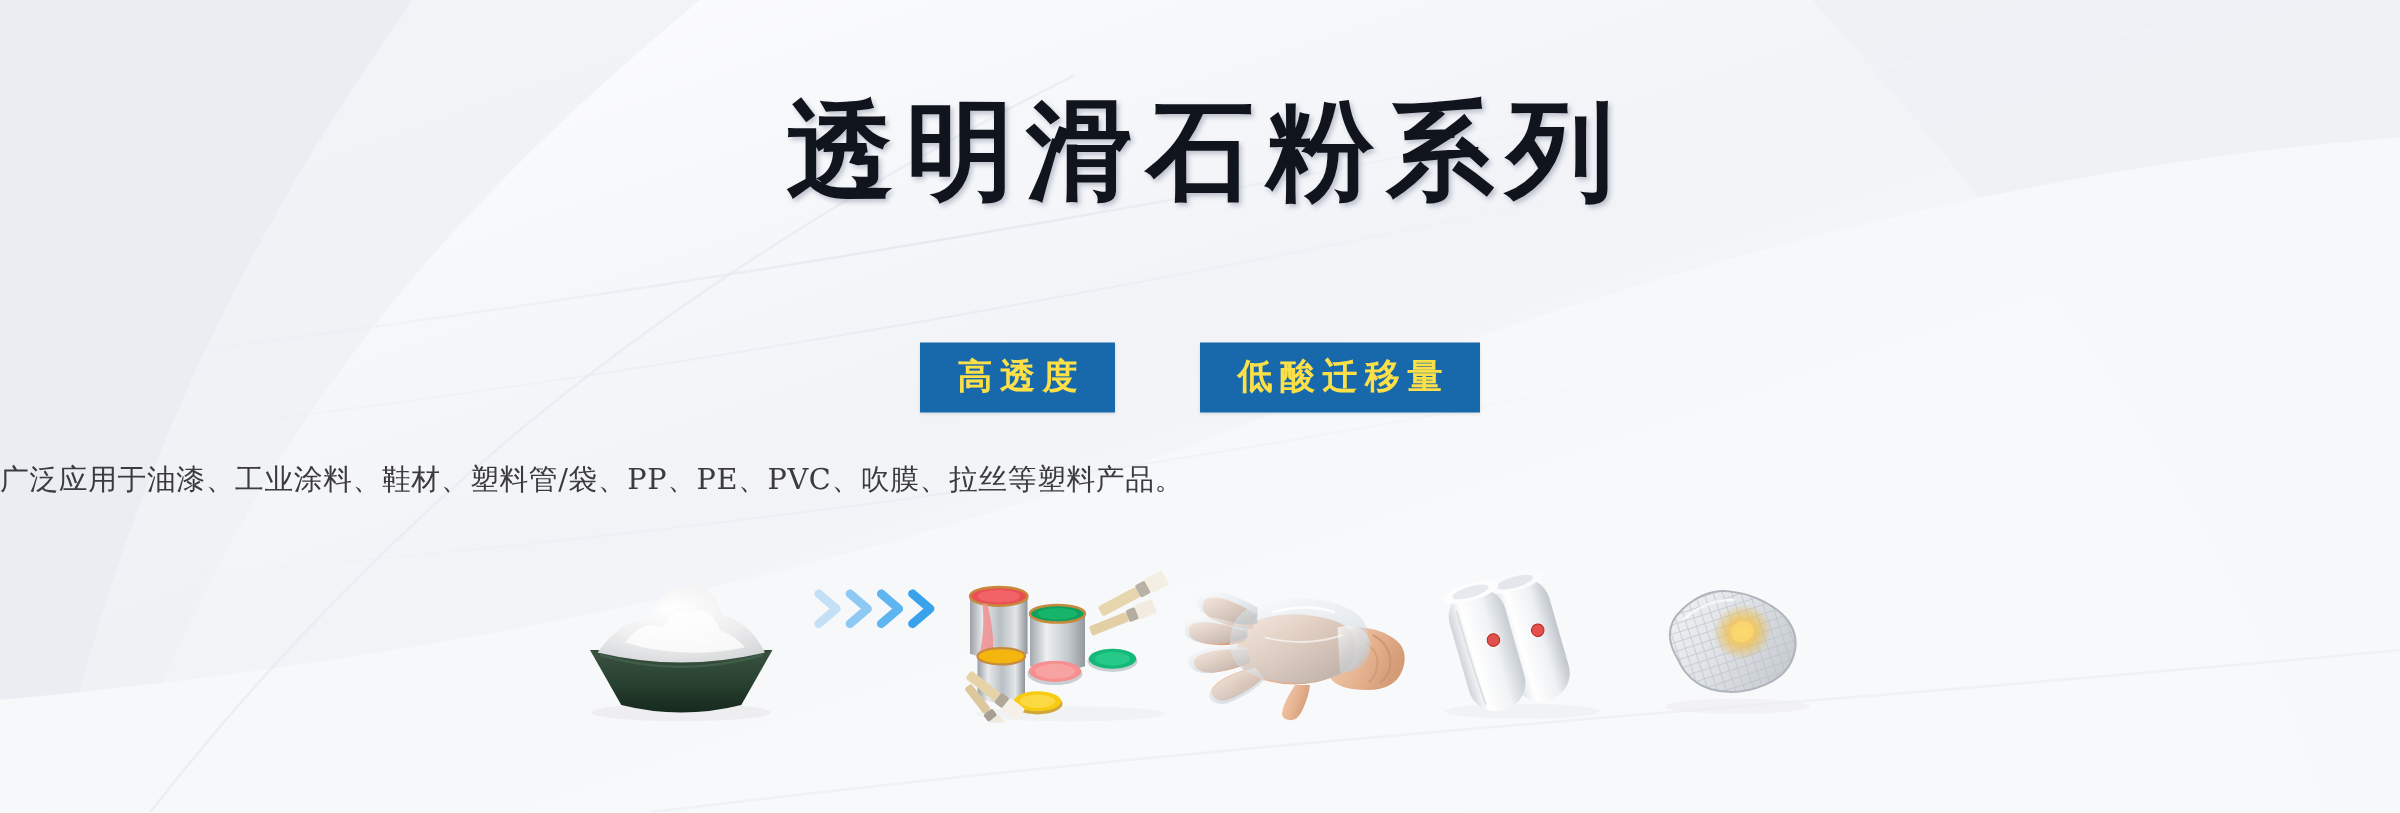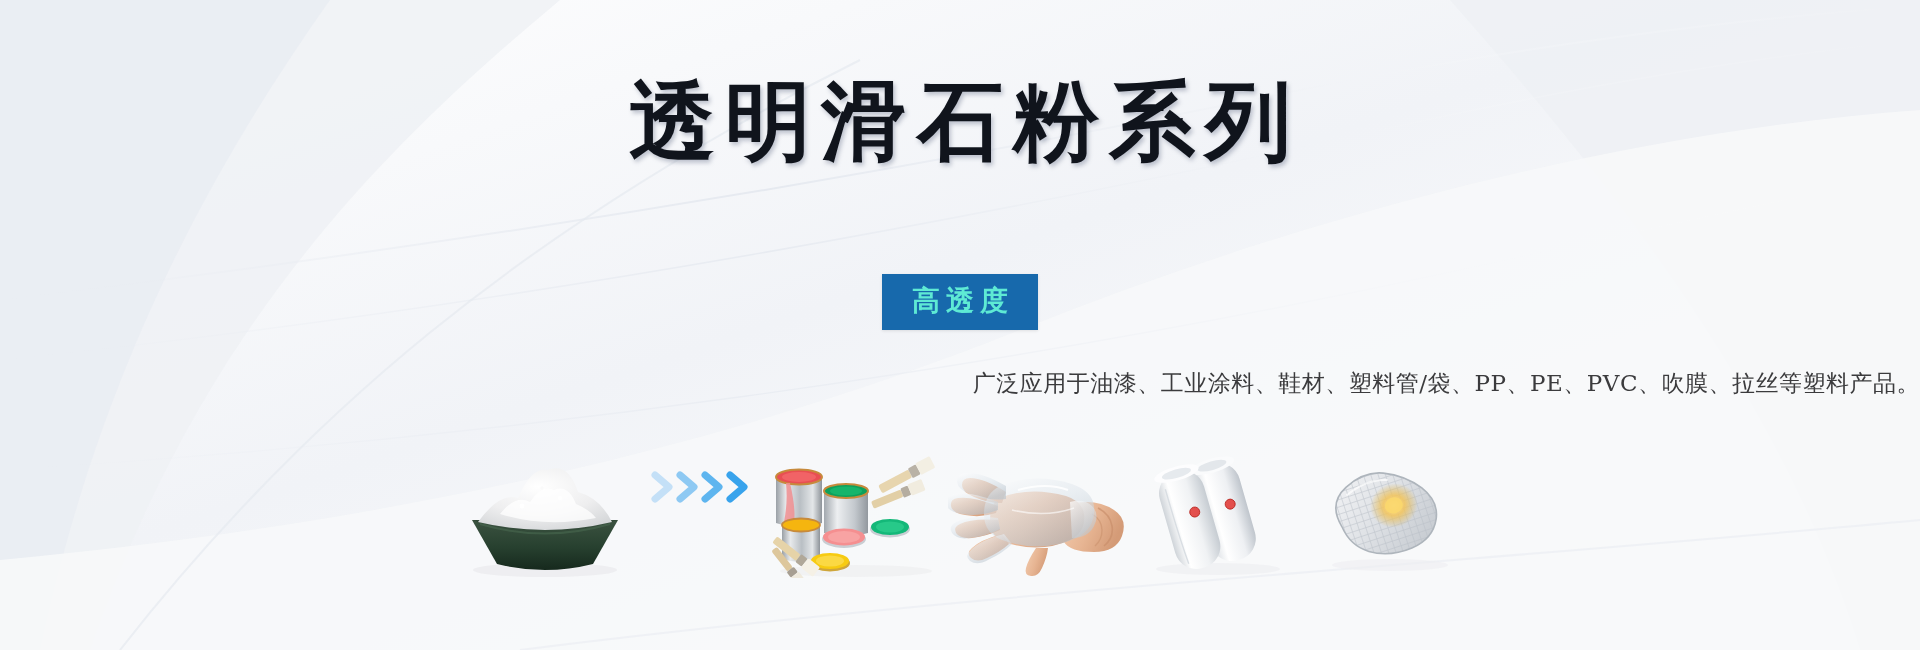"高透度" .badge { color: #5eead4 -> #fde047 }
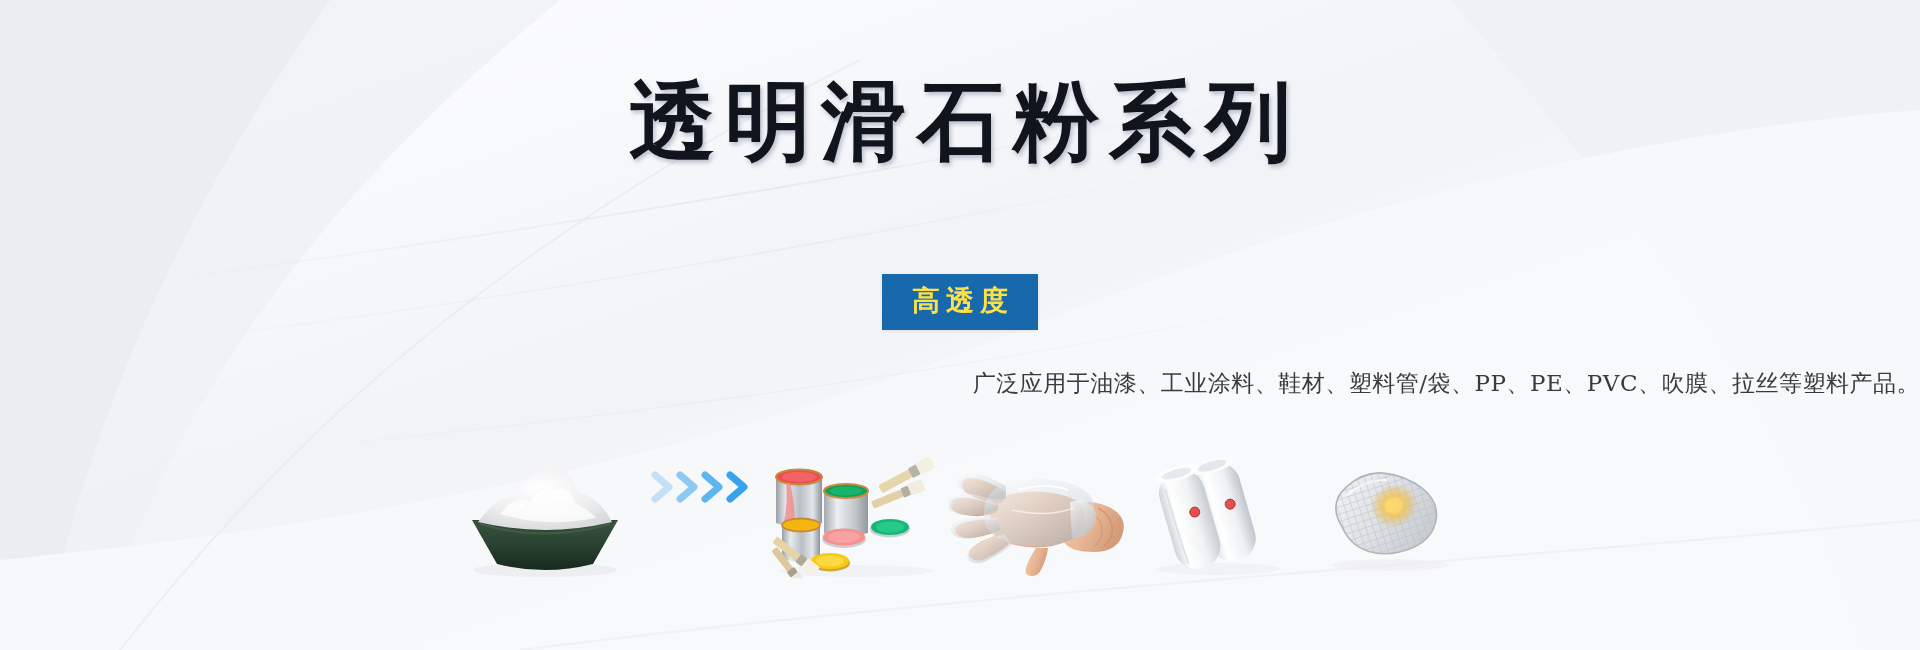"低酸迁移量" div.badge { html: none -> <div>低酸迁移量</div> }
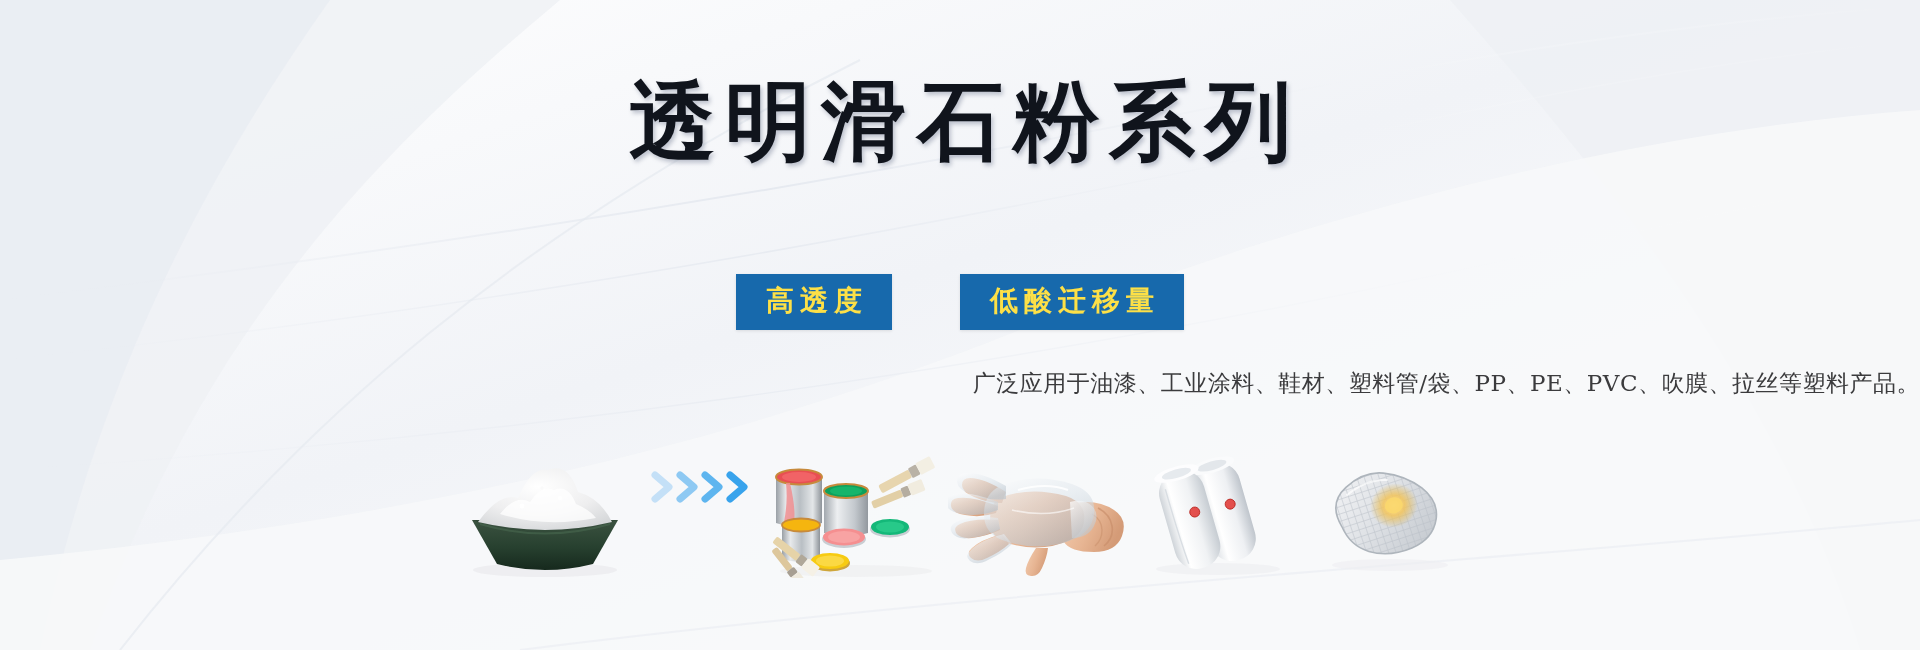"广泛应用于油漆、工业涂料、鞋材、塑料管/袋、PP、PE、PVC、吹膜、拉丝等塑料" .desc { text-align: right -> left }
